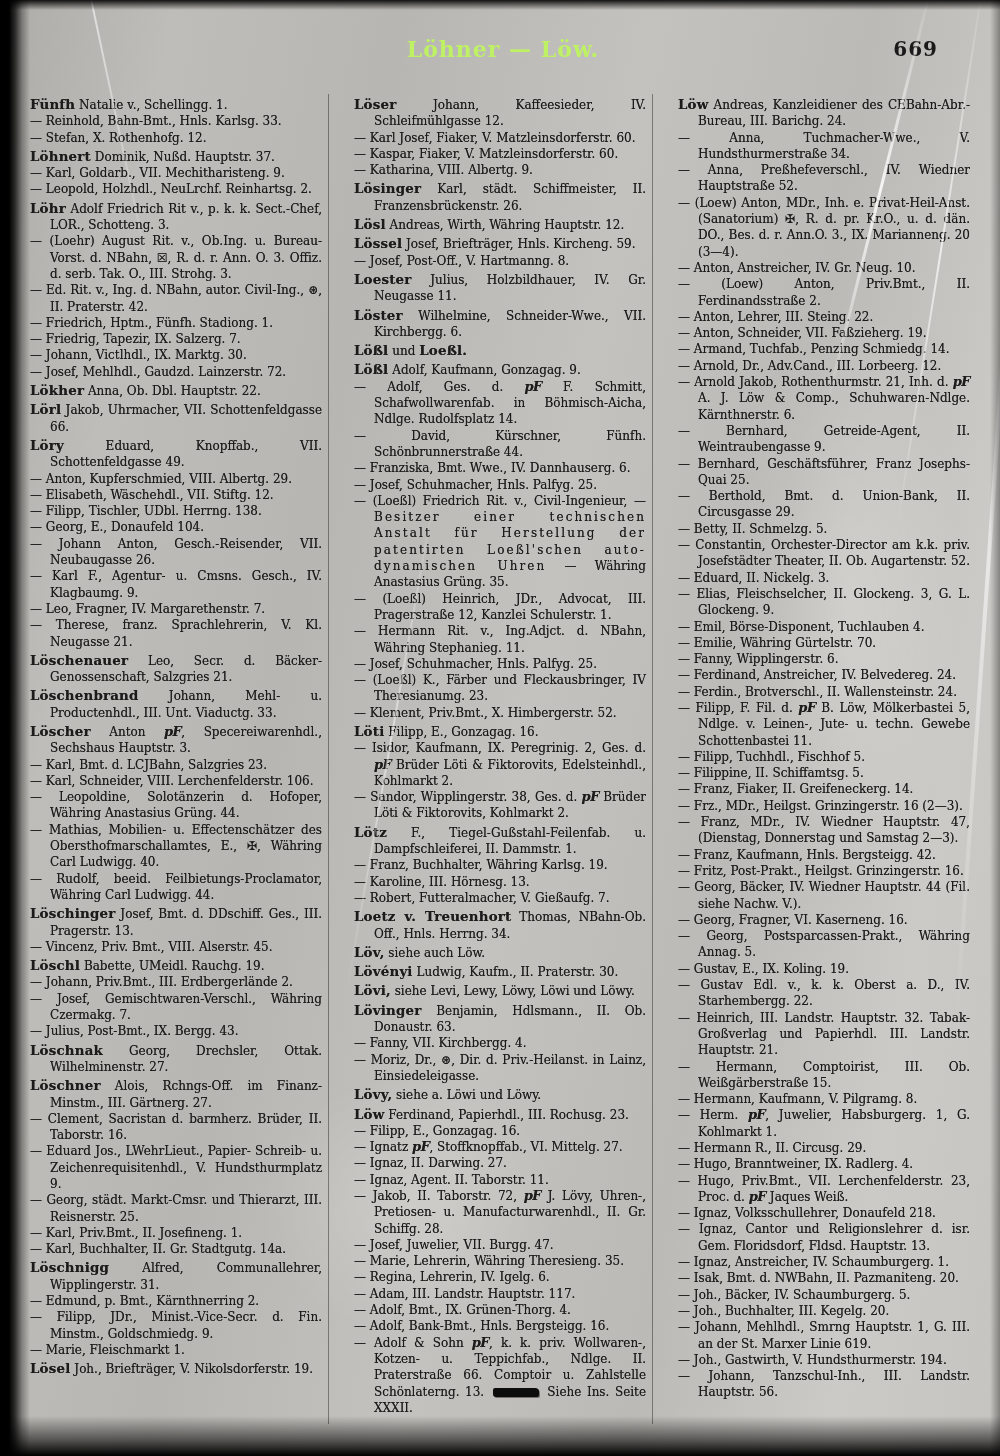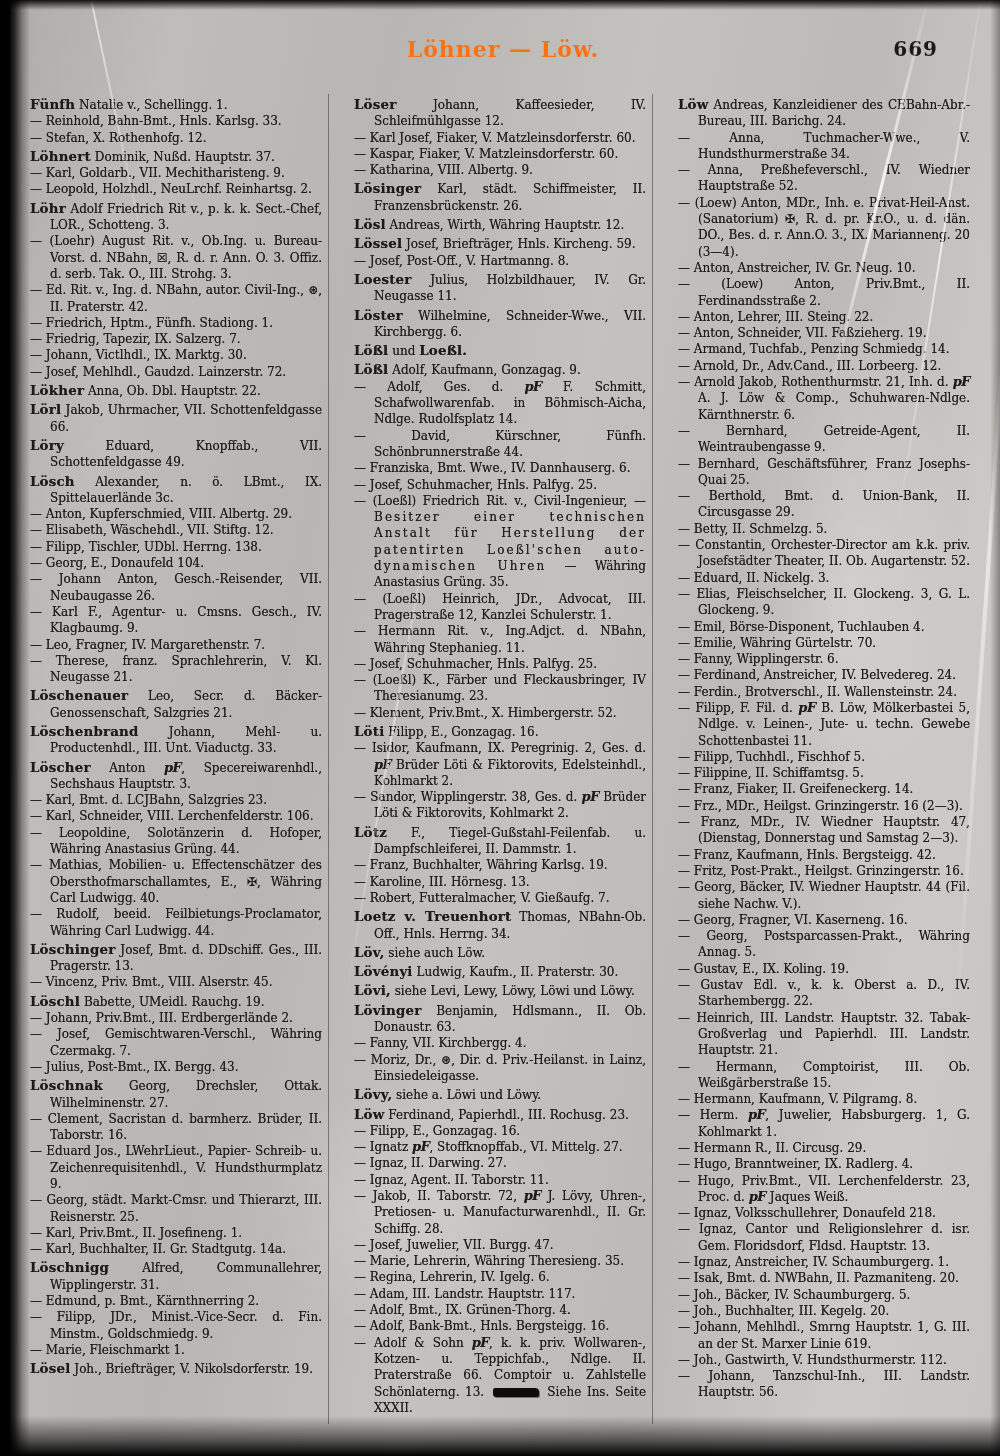"Löhner — Löw." .pagehead .title { color: #f97316 -> #bef264 }
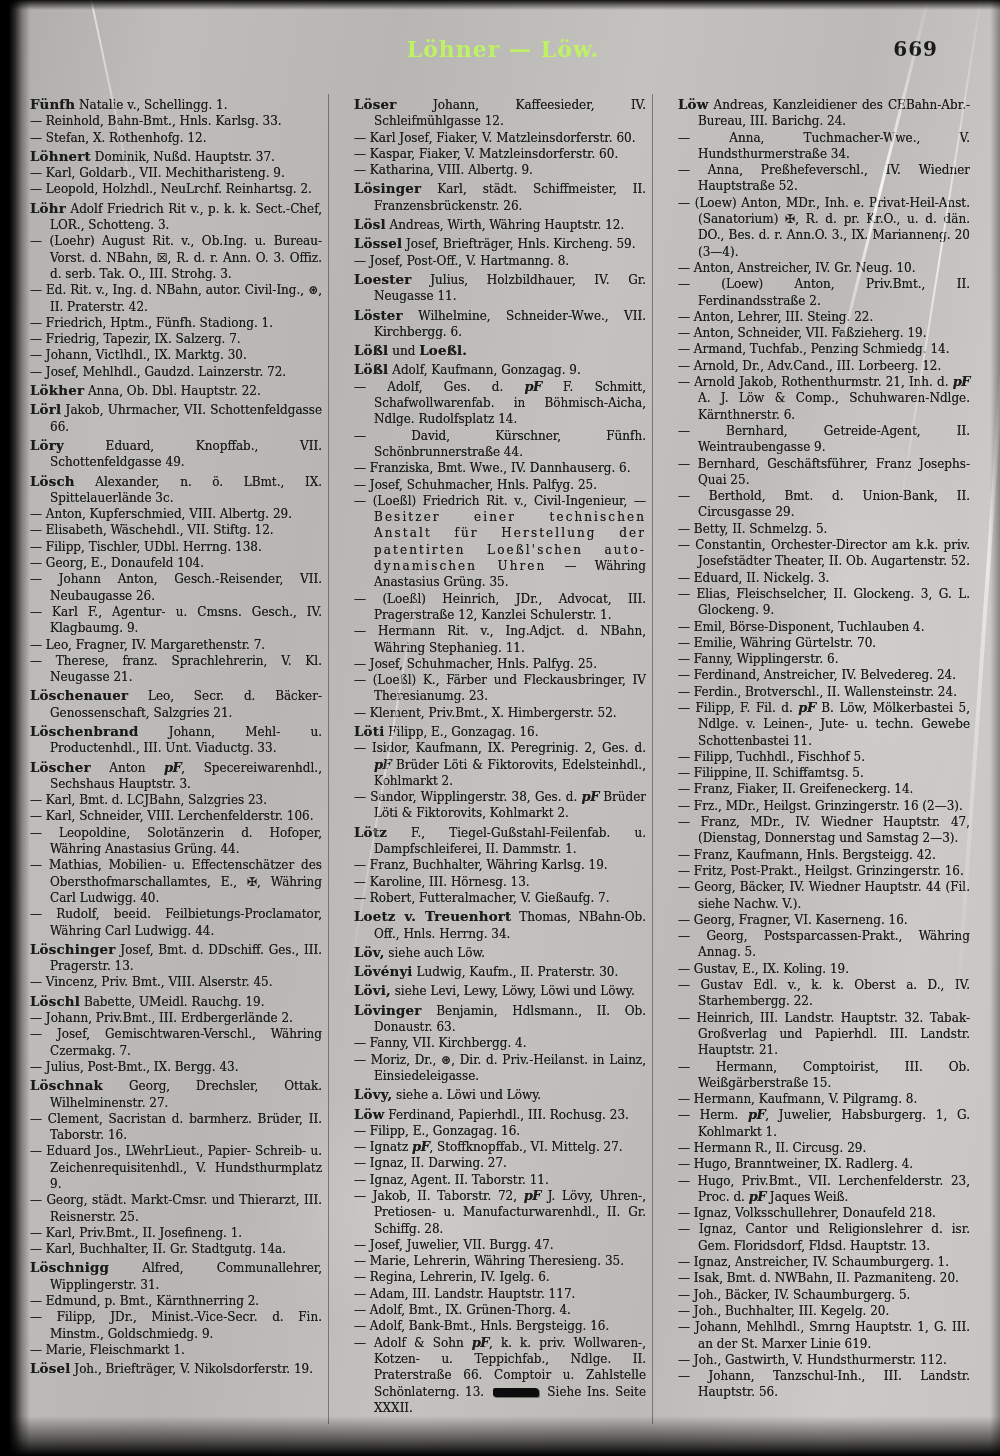"Lösch Alexander, n. ö. LBmt.," div.entry { html: <div><span>Lösch</span><span> Alexander, n. ö. LBmt., IX. Spittelauerlände 3c.</span></div> -> none }
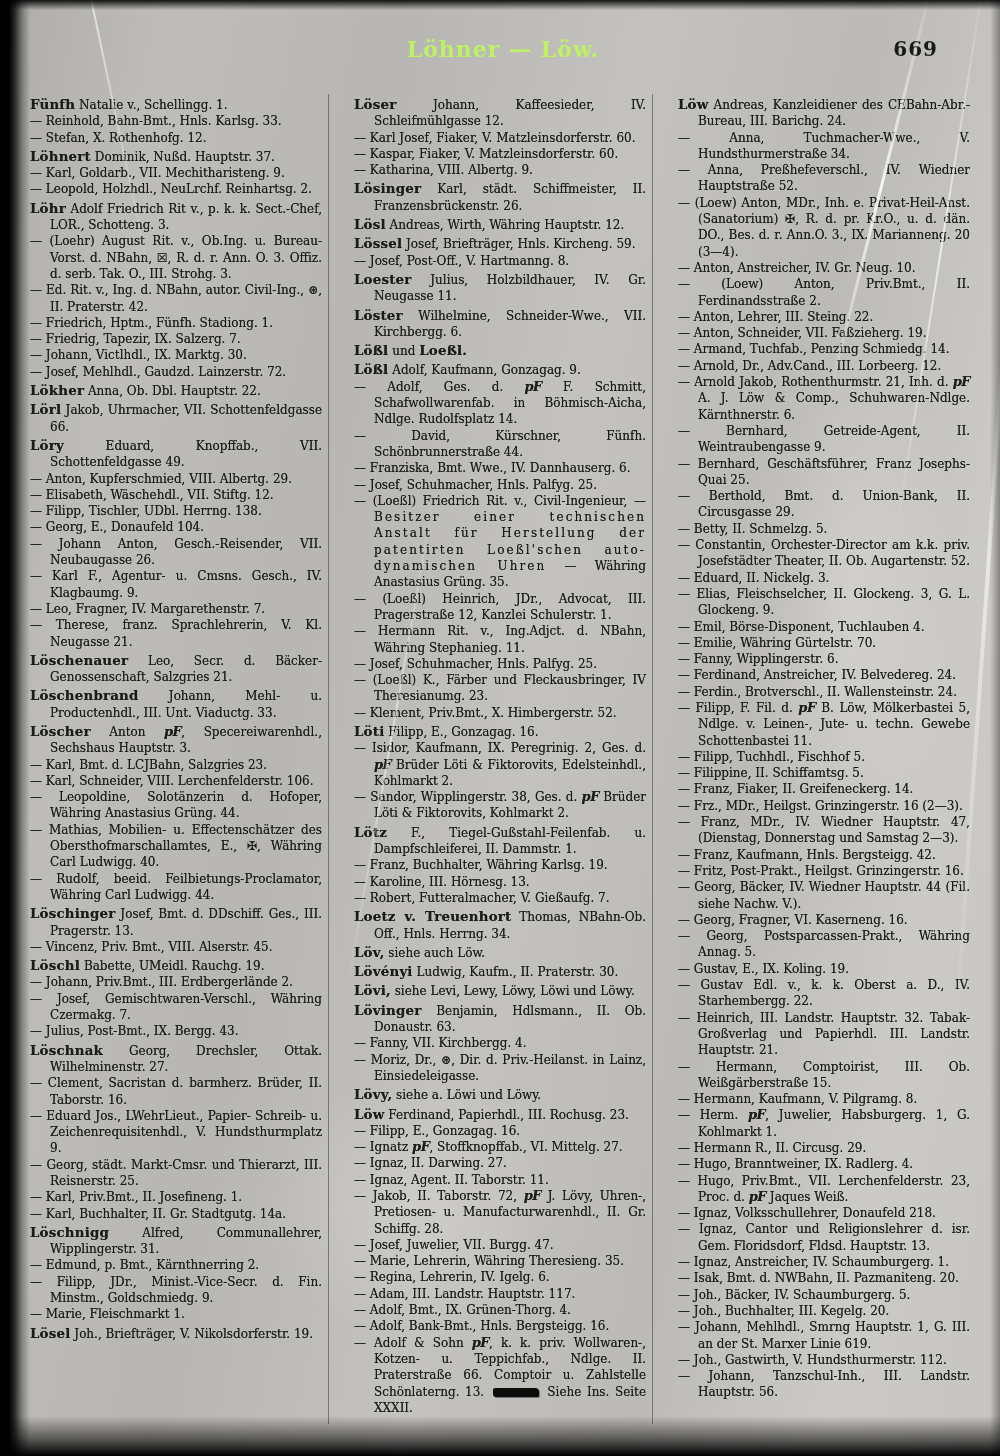"Löschner Alois, Rchngs-Off. im" div.entry { html: none -> <div><span>Löschner</span><span> Alois, Rchngs-Off. im Finanz-Minstm., III. Gärtnerg. 27.</span></div> }
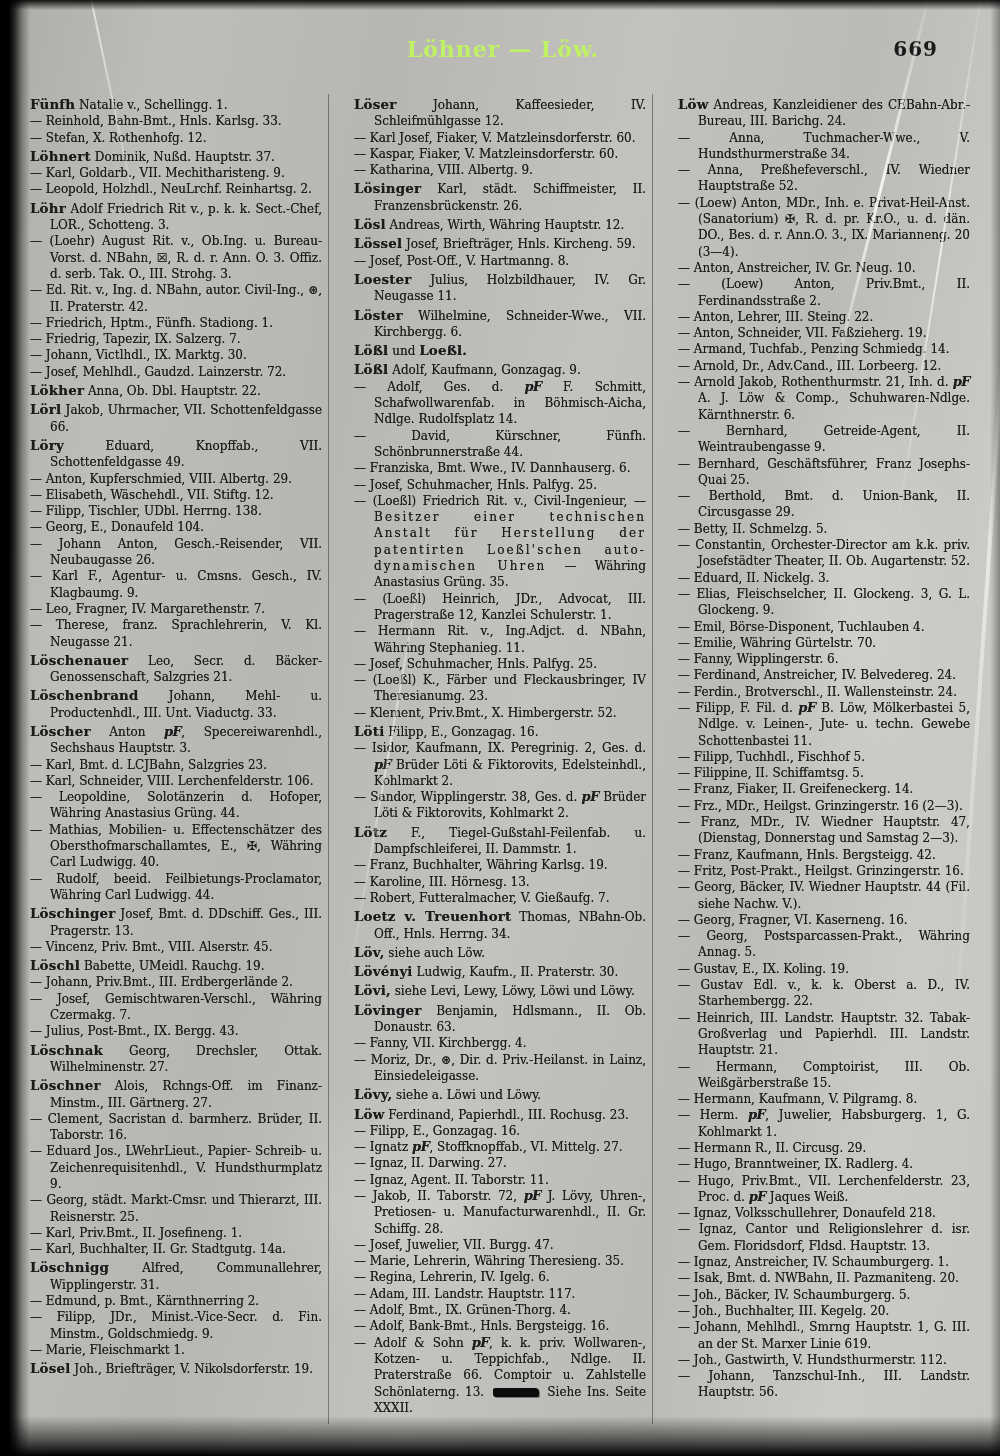"— Joh., Gastwirth, V. Hundsthurmerstr." span { text: 112 -> 194 }
